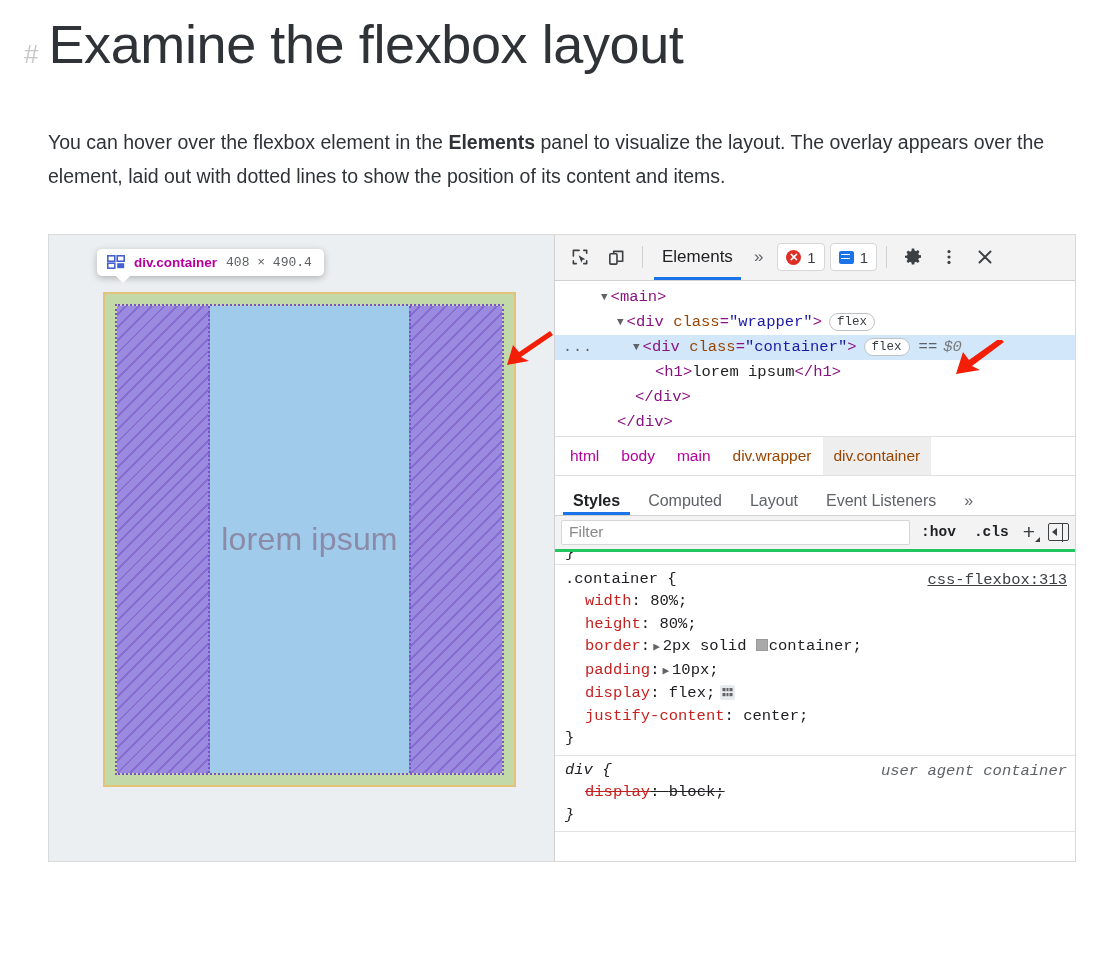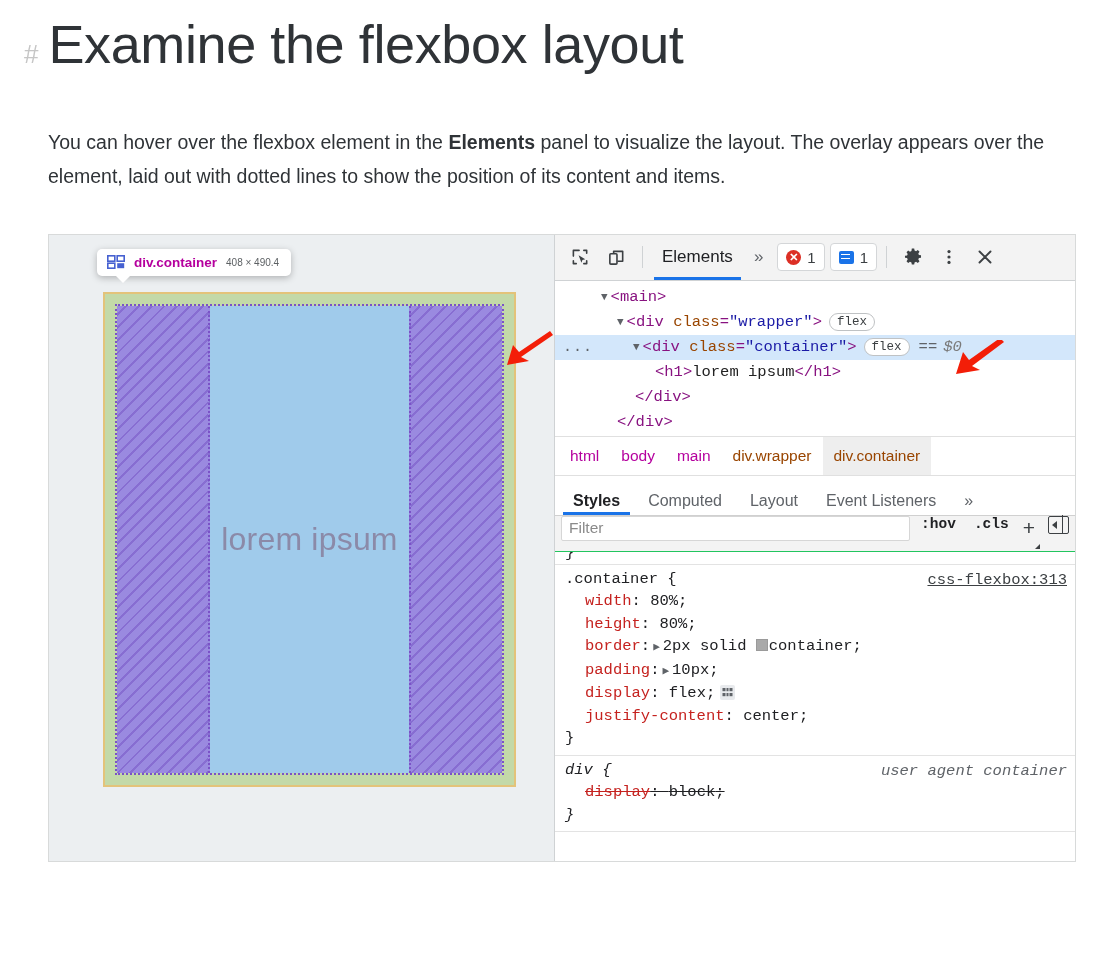"408 × 490.4" .badge-dim { font-family: none -> Liberation Mono, monospace; font-size: 10px -> 13px }
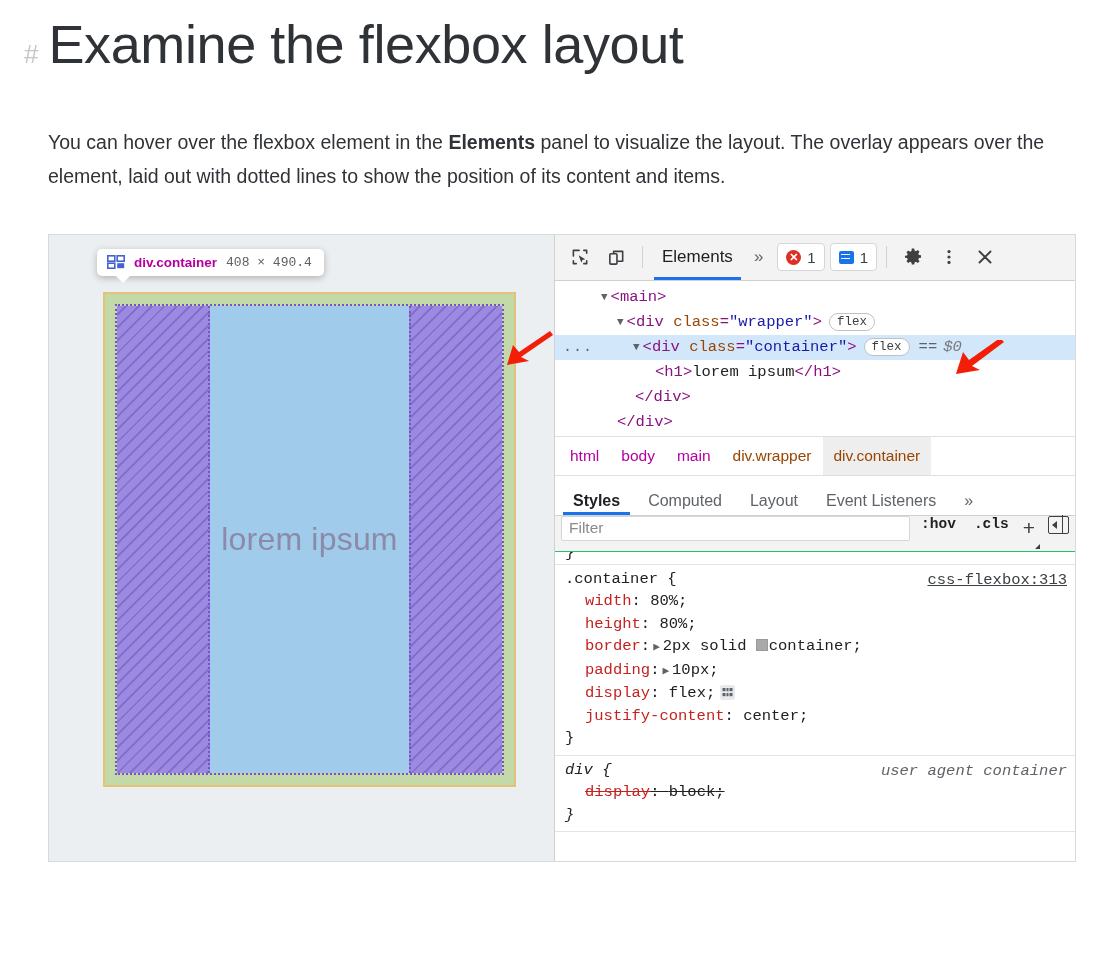"Filter" .filterbar { align-items: none -> center; border-bottom: 1px solid #22c55e -> 3px solid #22c55e }
